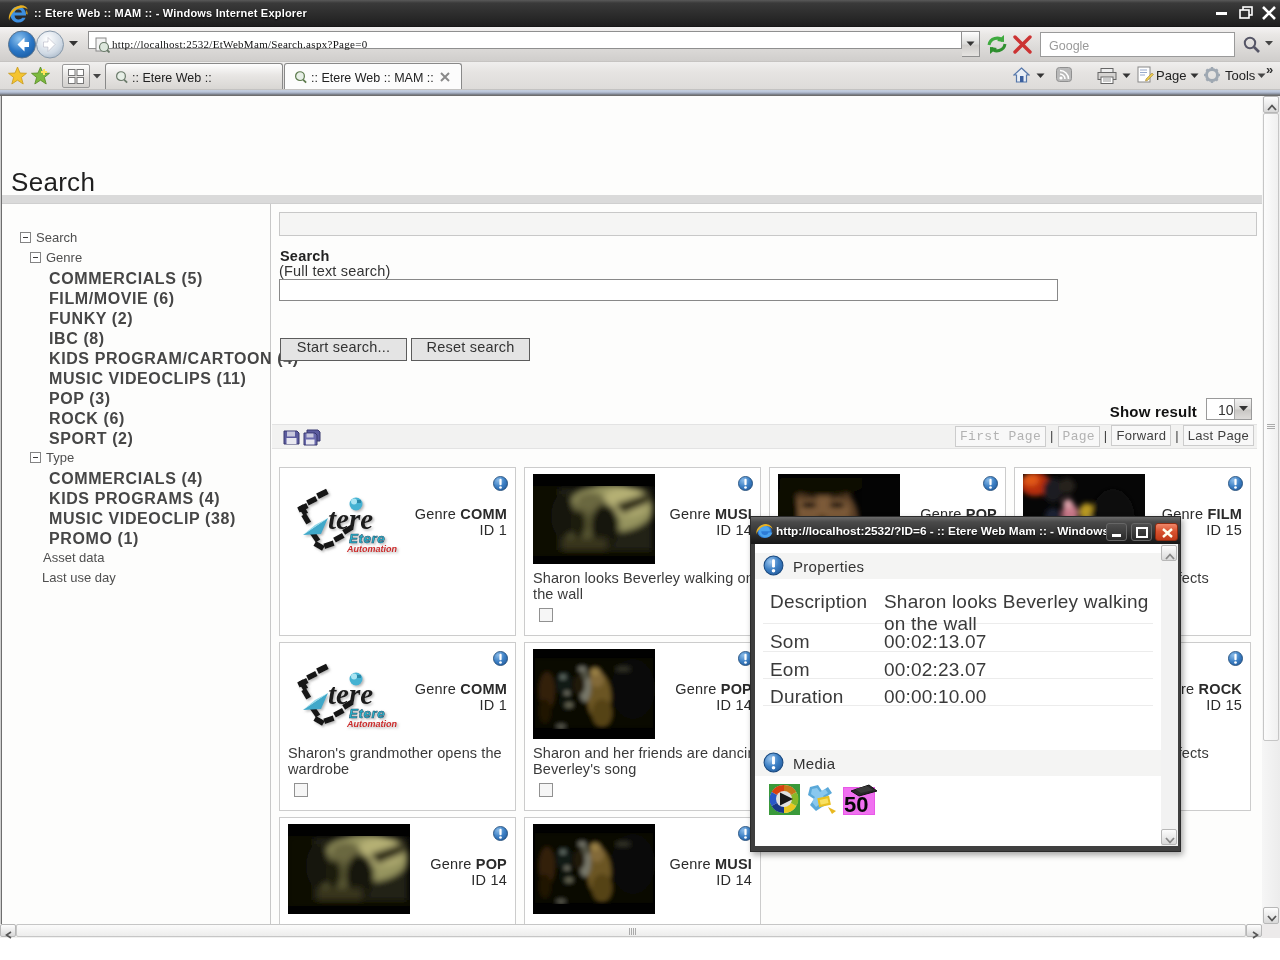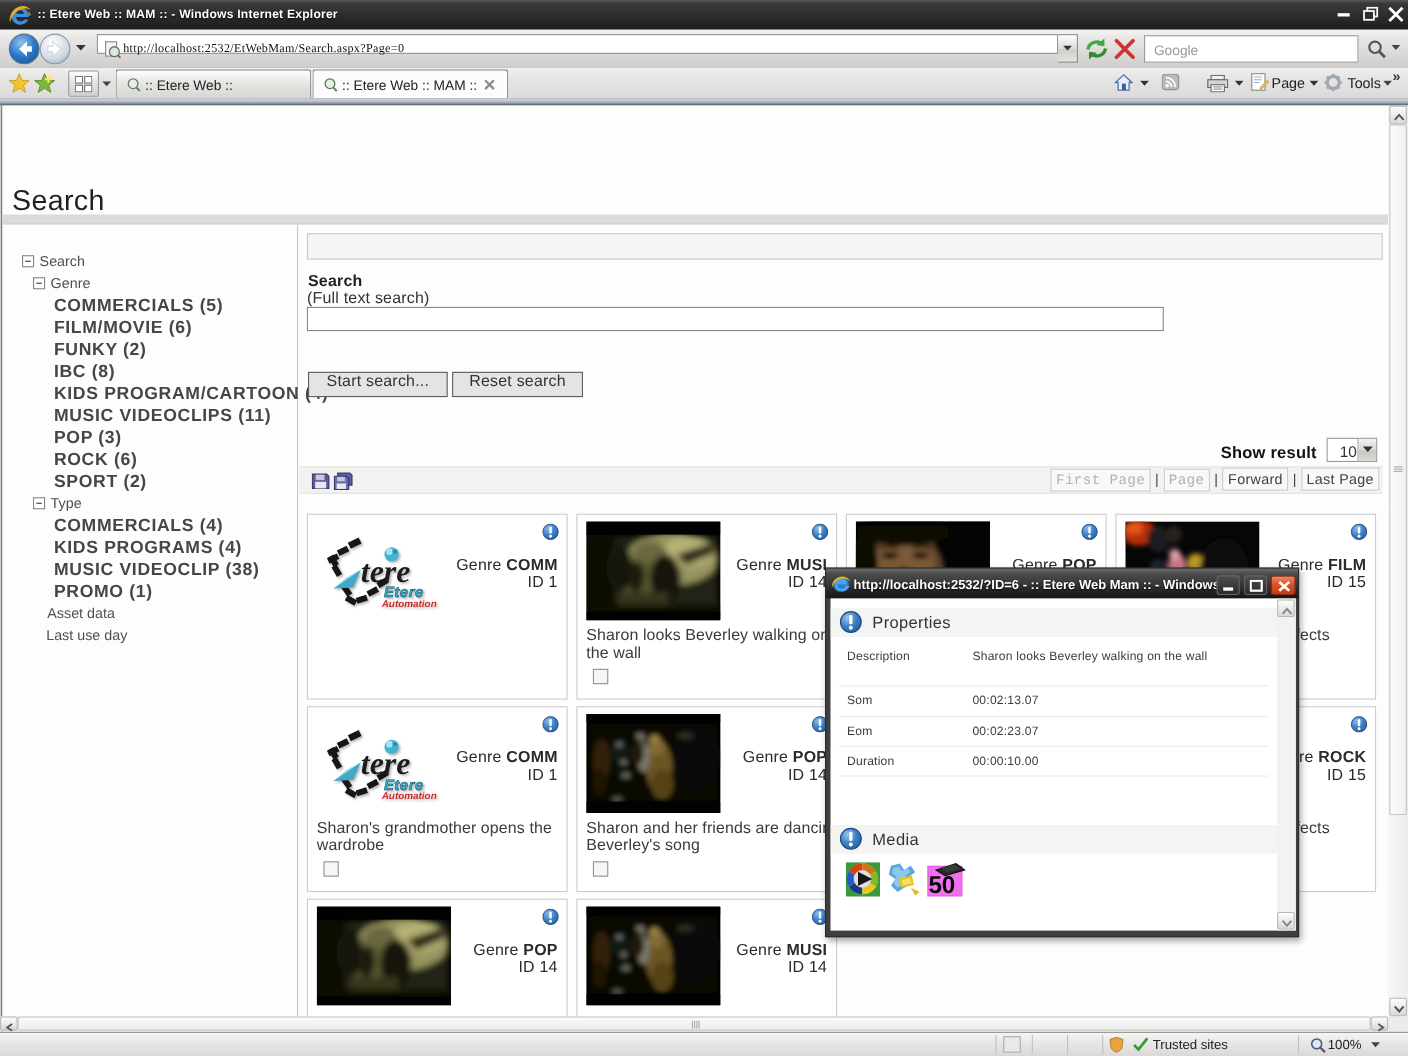"Description" .prow { font-size: 11px -> 19px }
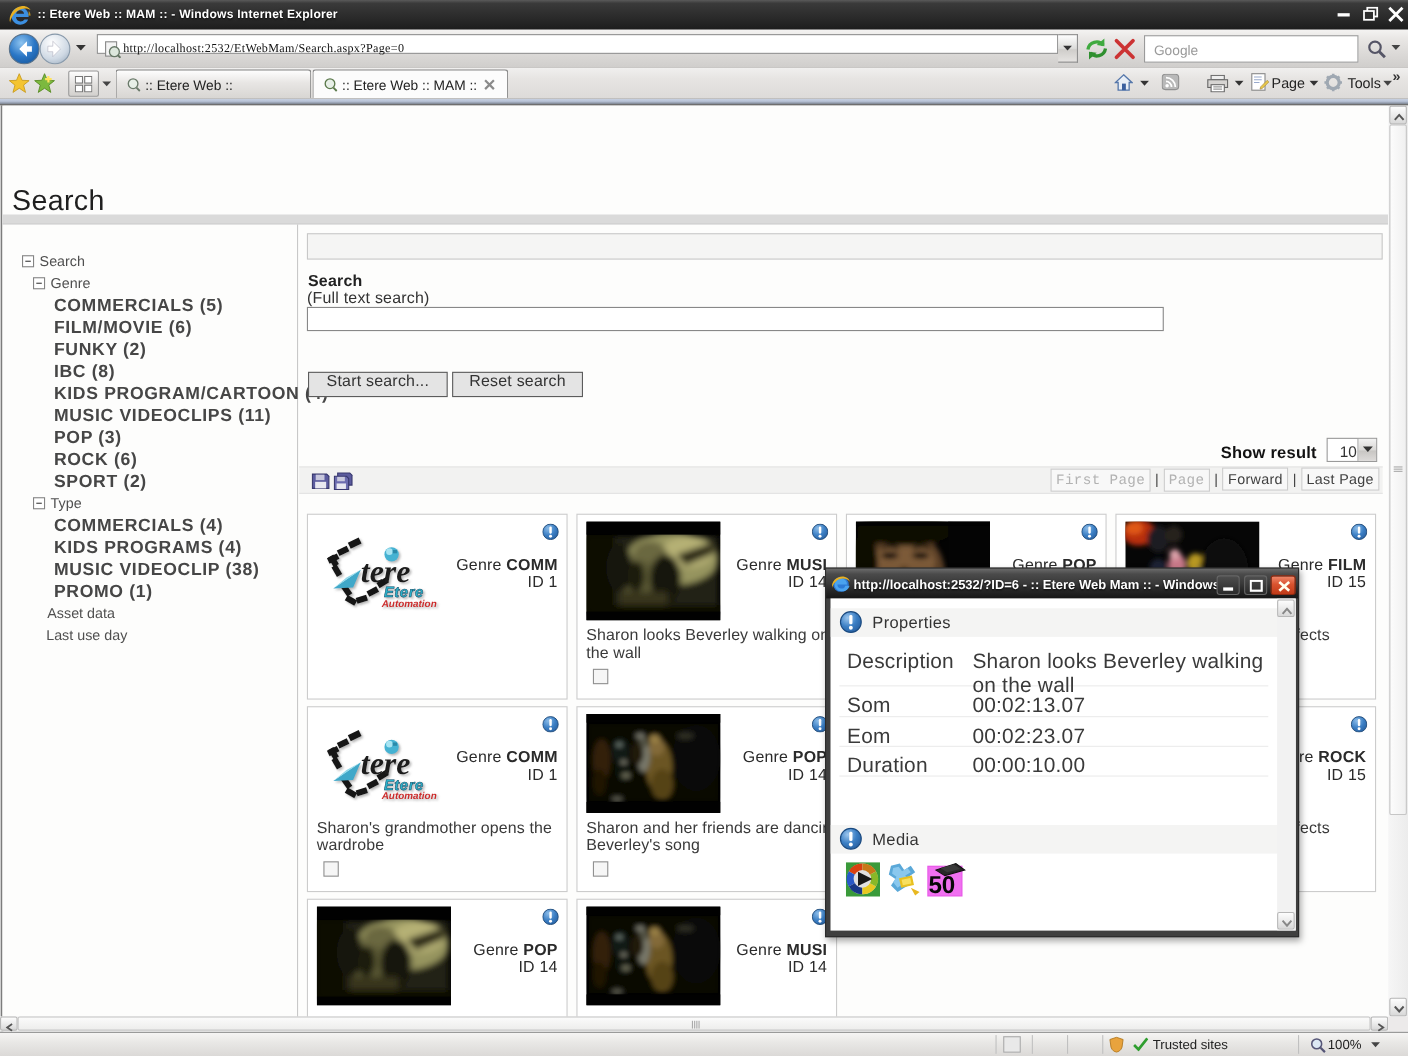"Trusted sites" div.abs { html: <div> <div></div> <div></div> <div></div> <div></div> <div></div> <div></div> <svg> <path></path> </svg> <svg> <path></path> </svg> <div>Trusted sites</div> <svg> <circle></circle> <path></path> </svg> <div>100%</div> <svg> <path></path> </svg> </div> -> none }
